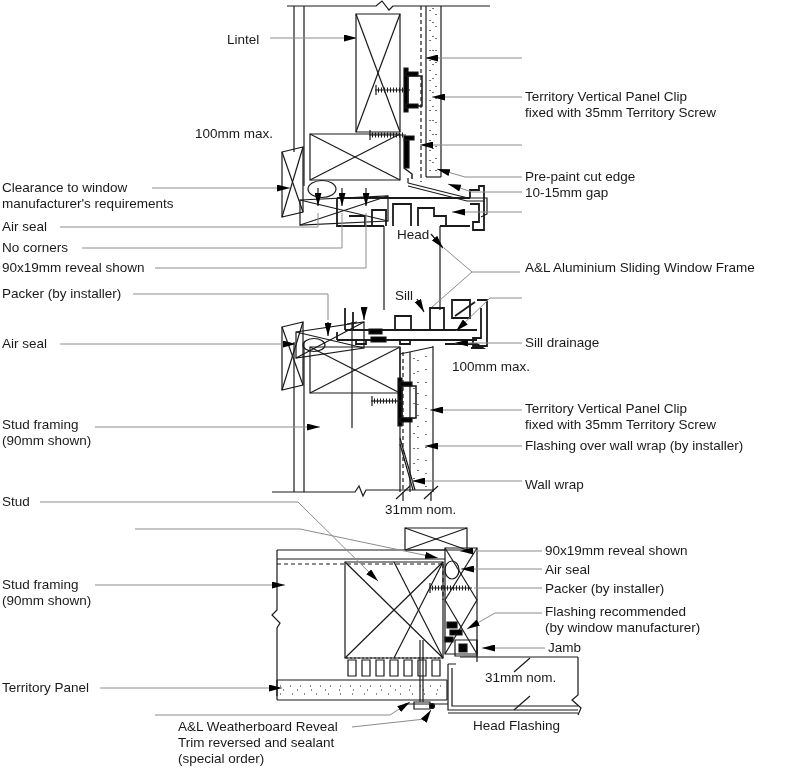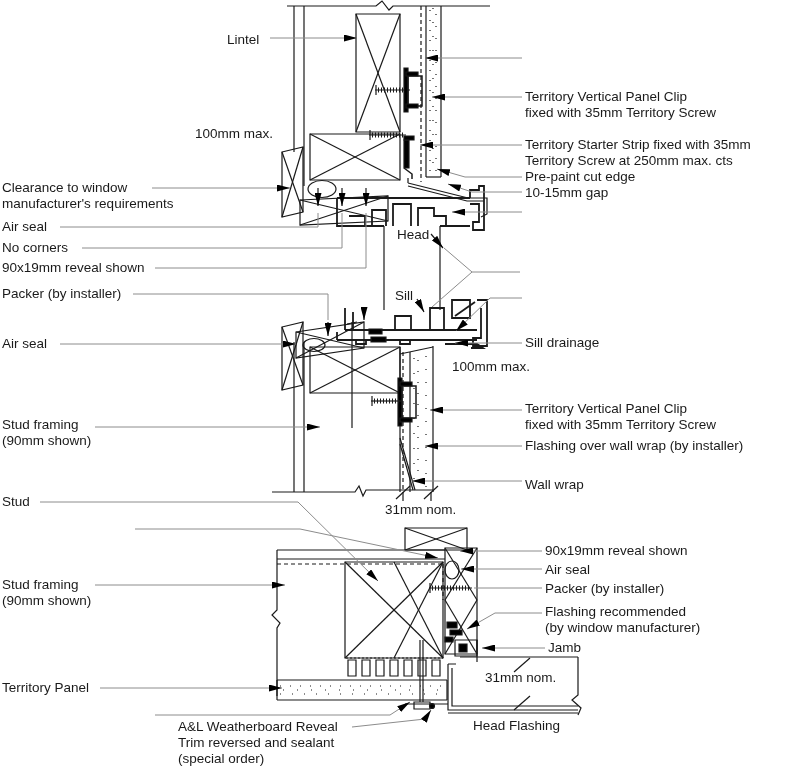"Territory Starter Strip fixed with" div.lbl { html: <div>Territory Starter Strip fixed with 35mm Territory Screw at 250mm max. cts</div> -> none }
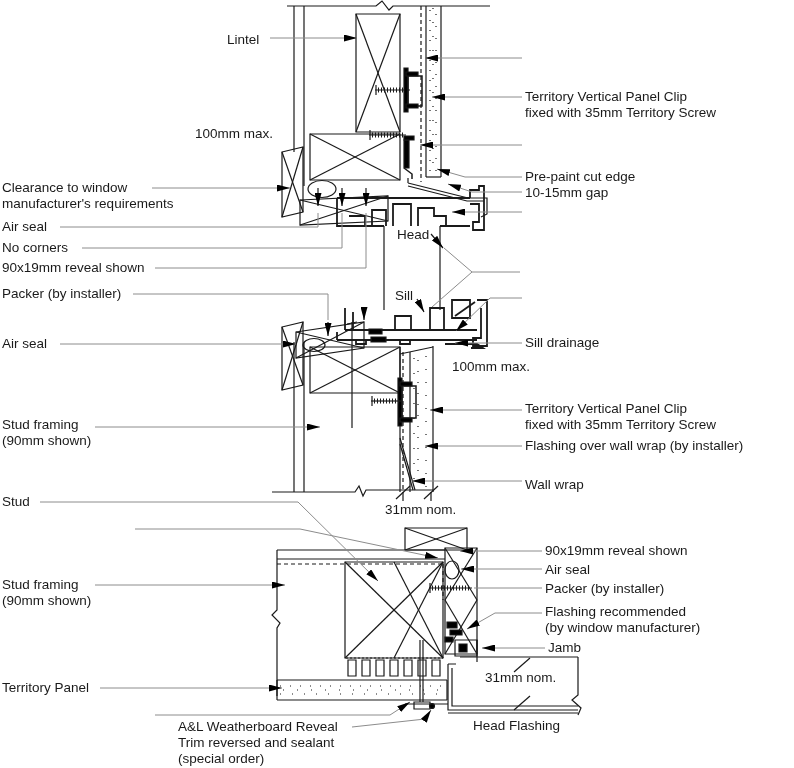"A&L Aluminium Sliding Window Frame" div.lbl { html: none -> <div>A&amp;L Aluminium Sliding Window Frame</div> }
